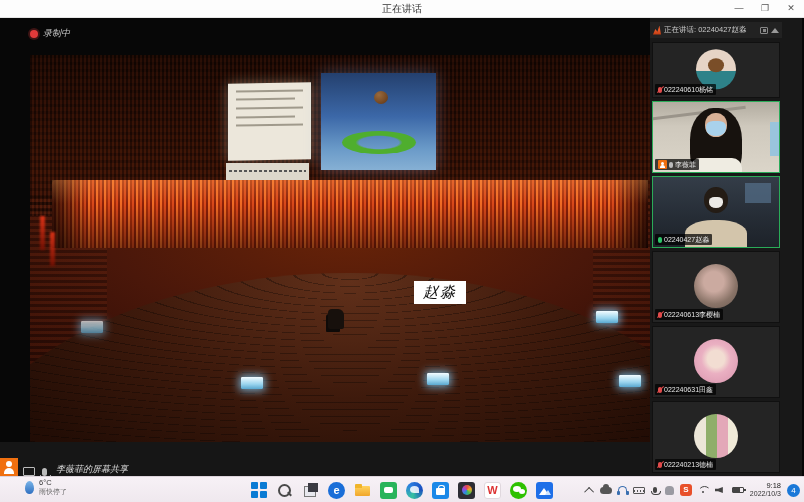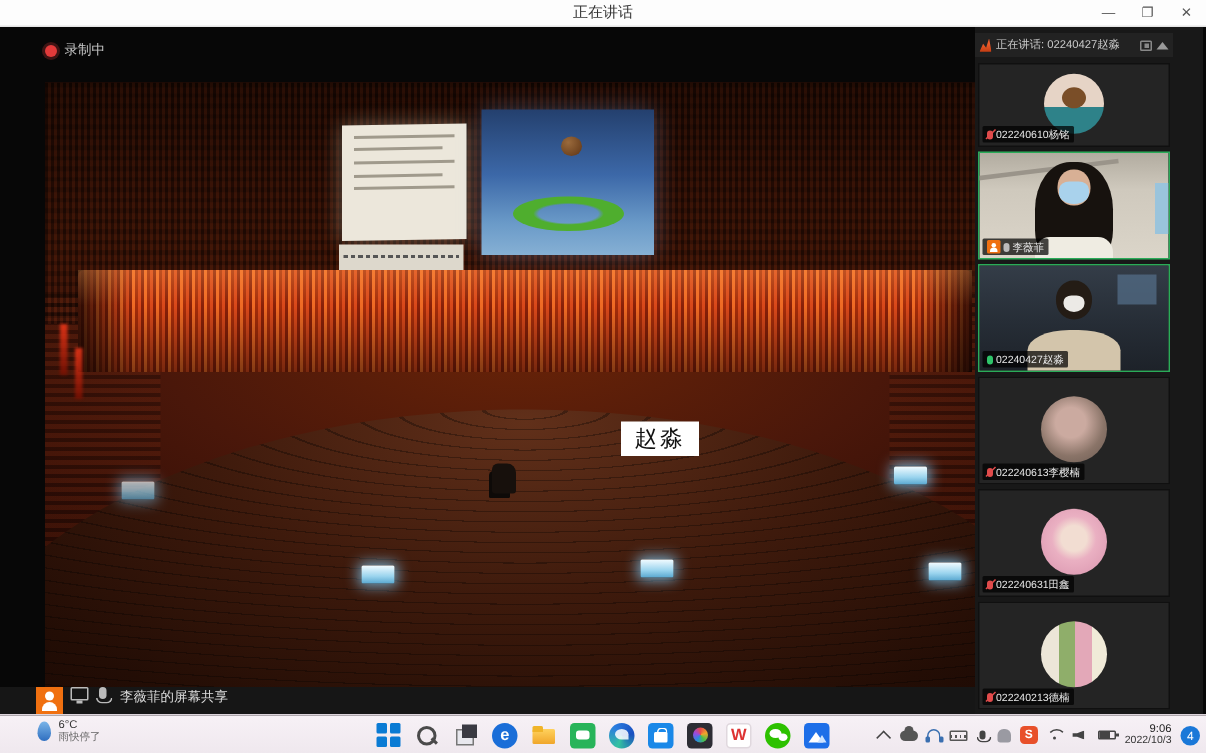"录制中" .main { font-style: none -> italic }
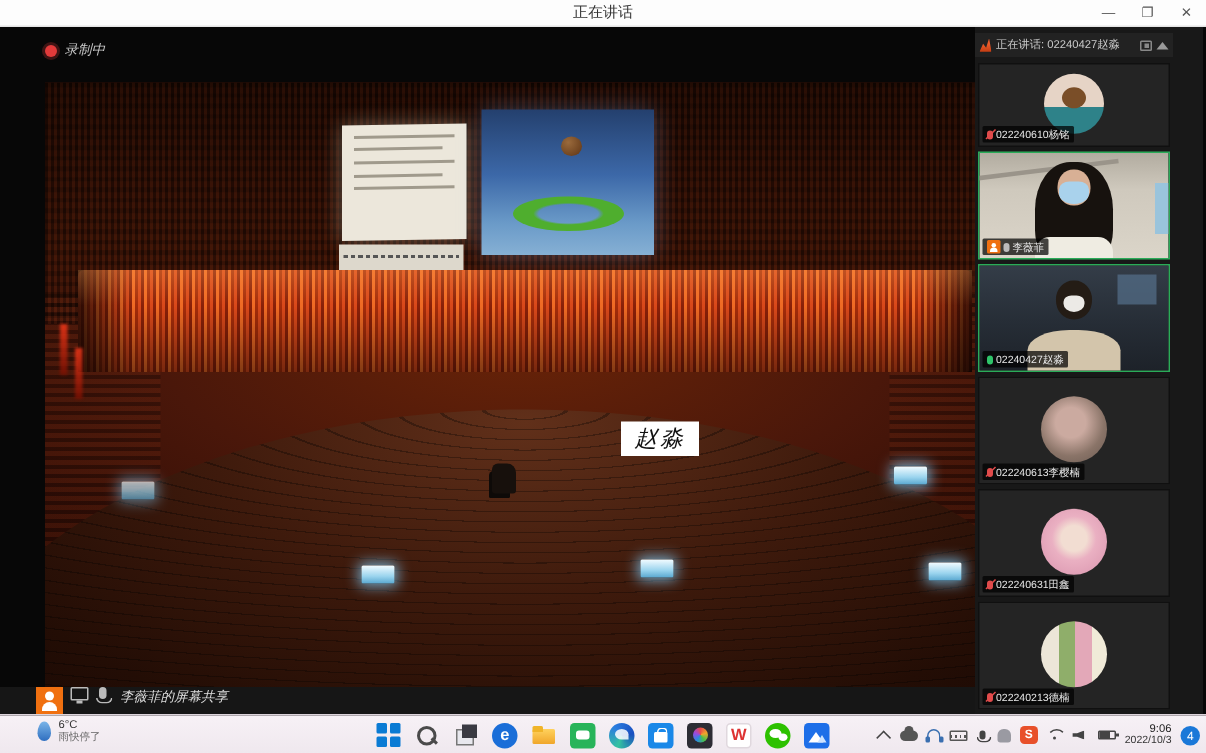"李薇菲的屏幕共享" .share-bar { align-items: flex-start -> flex-end; height: 18px -> 34px; padding-left: 24px -> none }
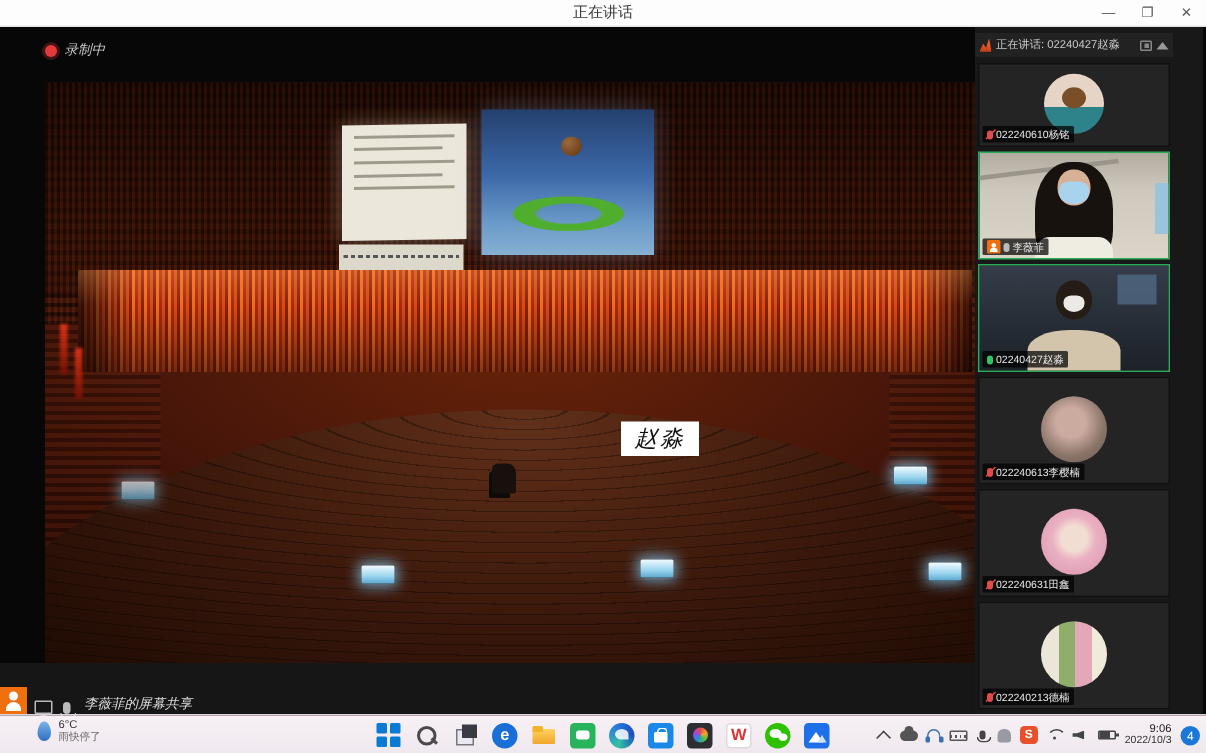"9:06" span.t { text: 9:06 -> 9:18 }
